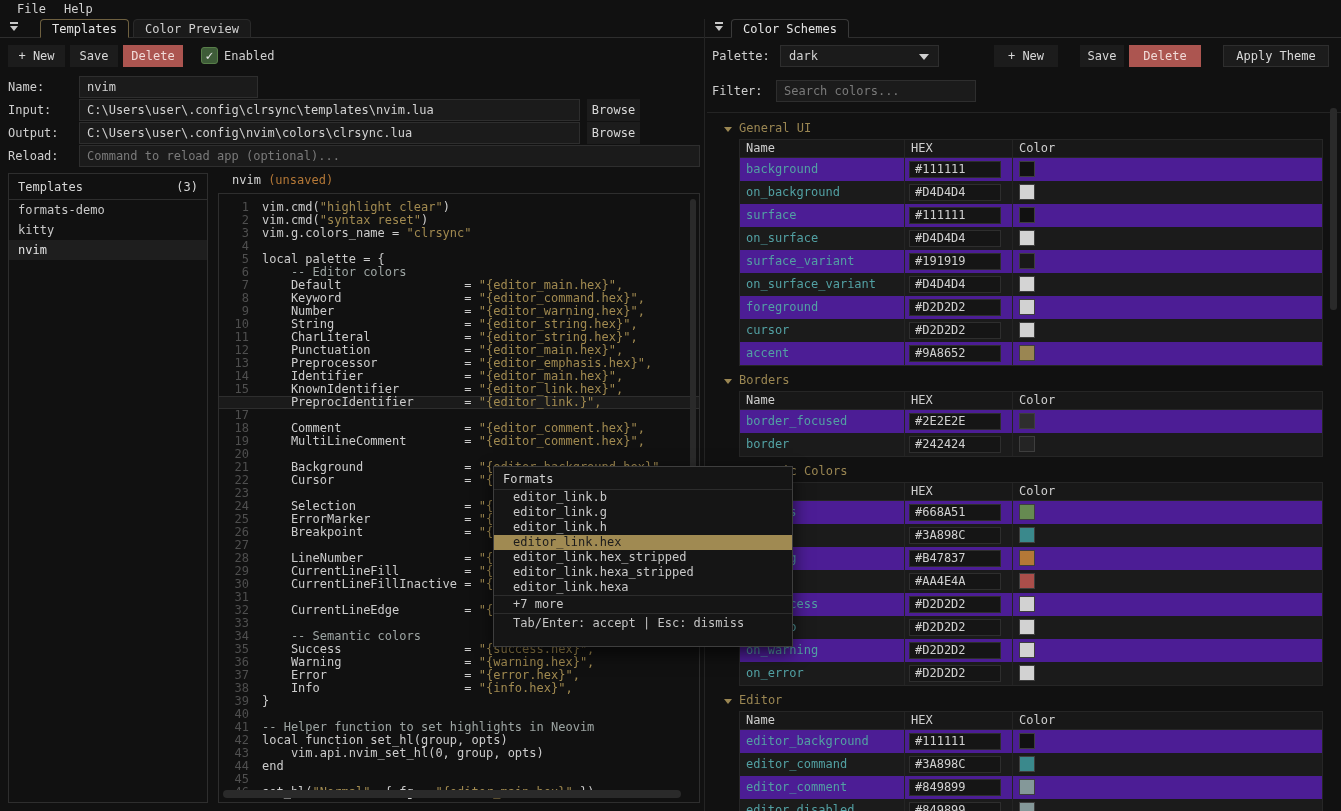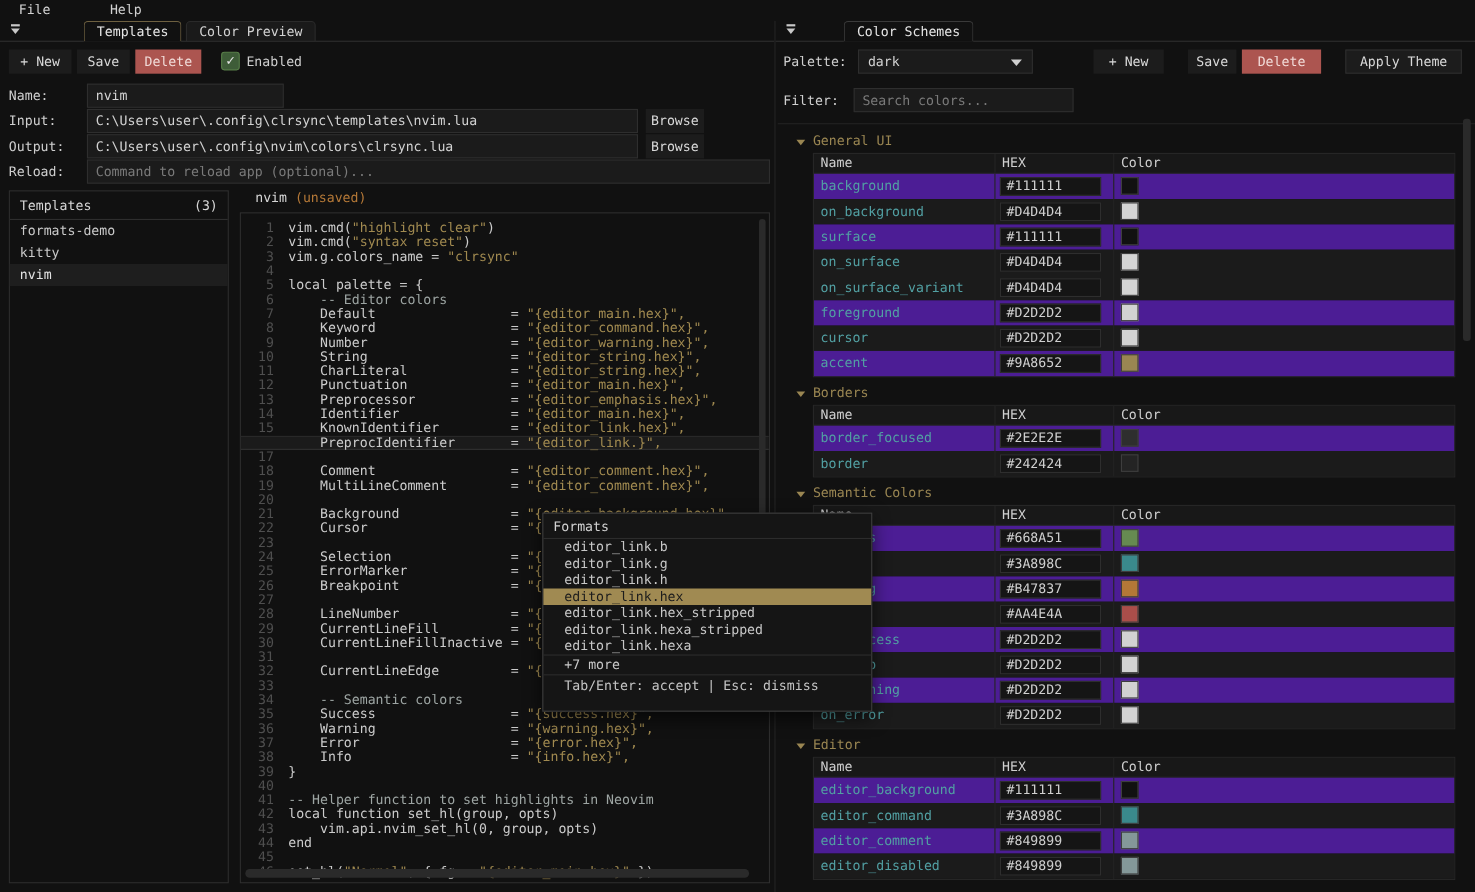"File" .abs { gap: 36px -> none }
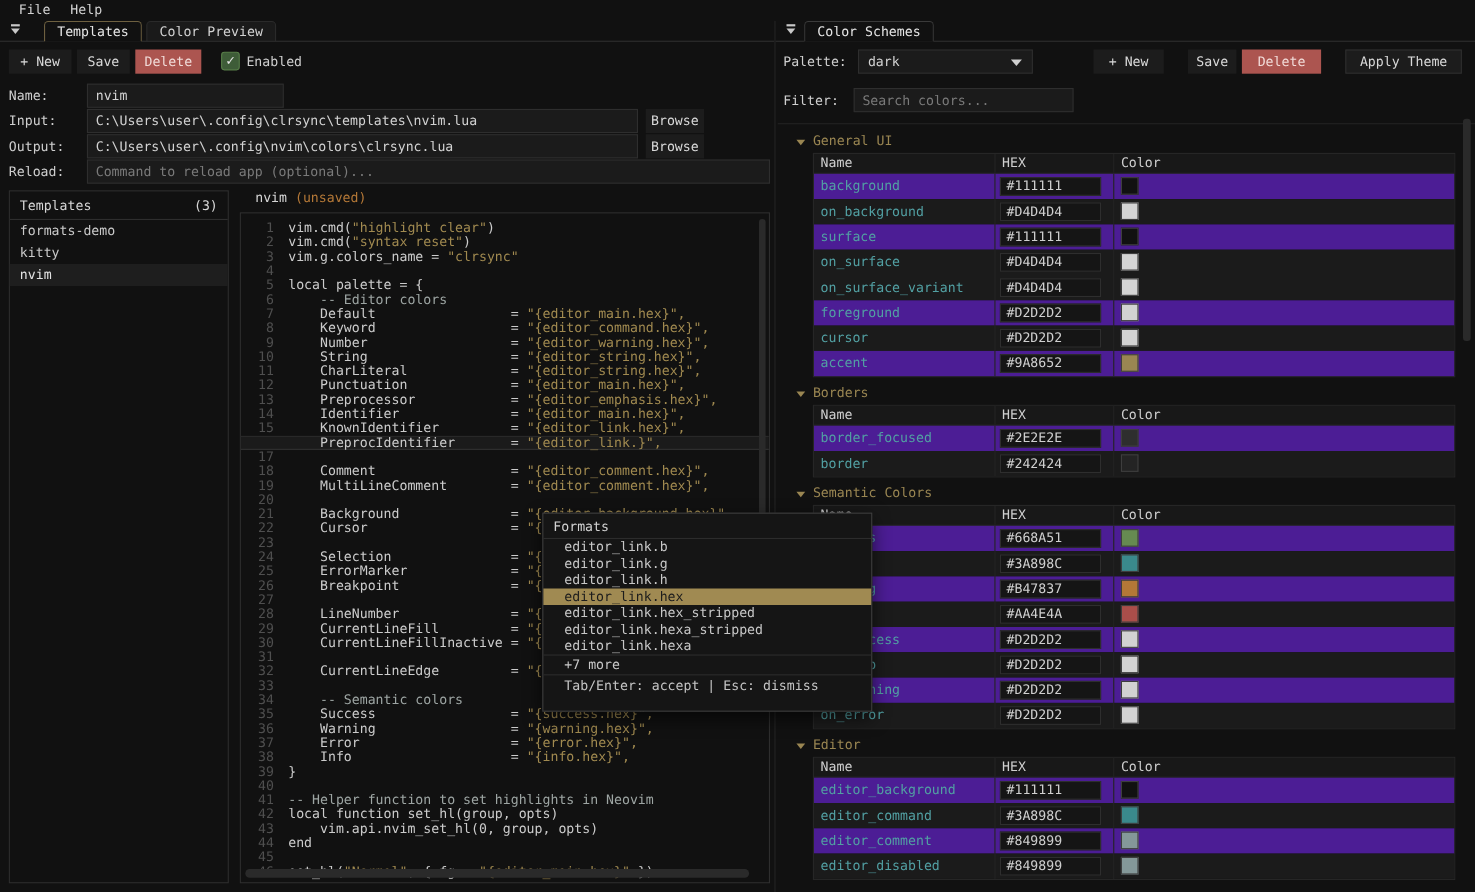"surface_variant" div.trow { html: none -> <div> <div>surface_variant</div> <div><div>#191919</div></div> <div><div></div></div> </div> }
